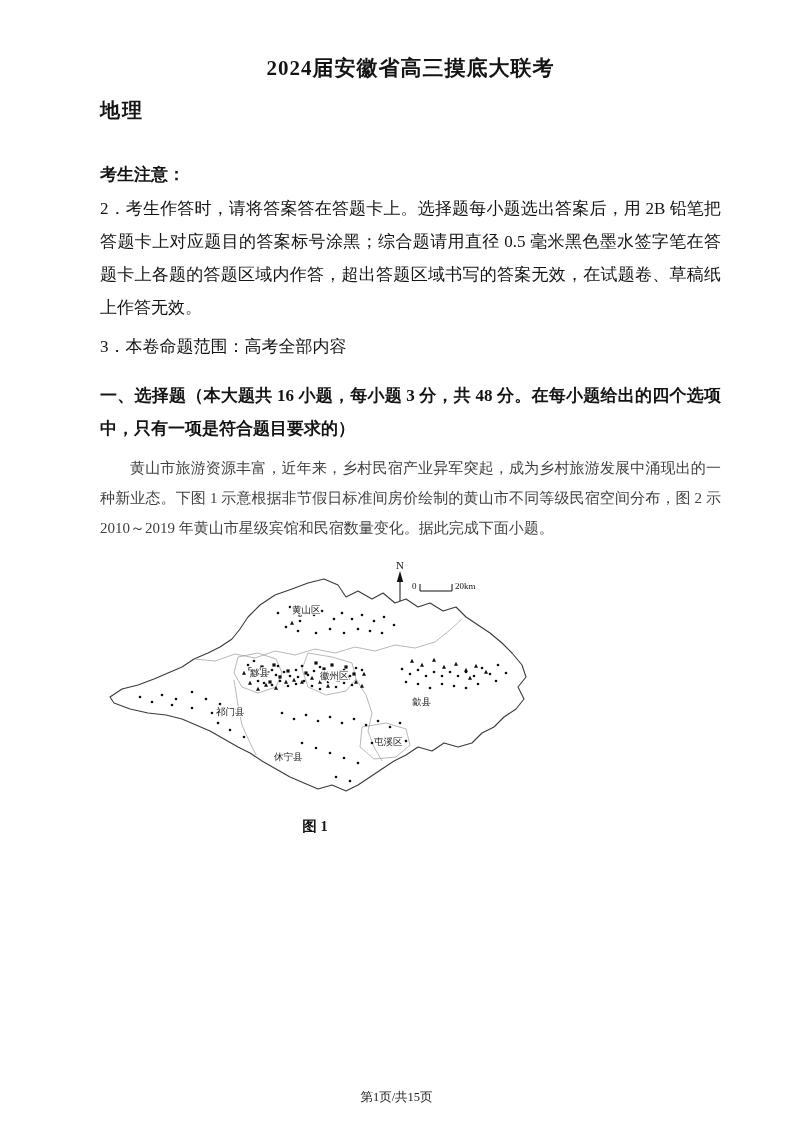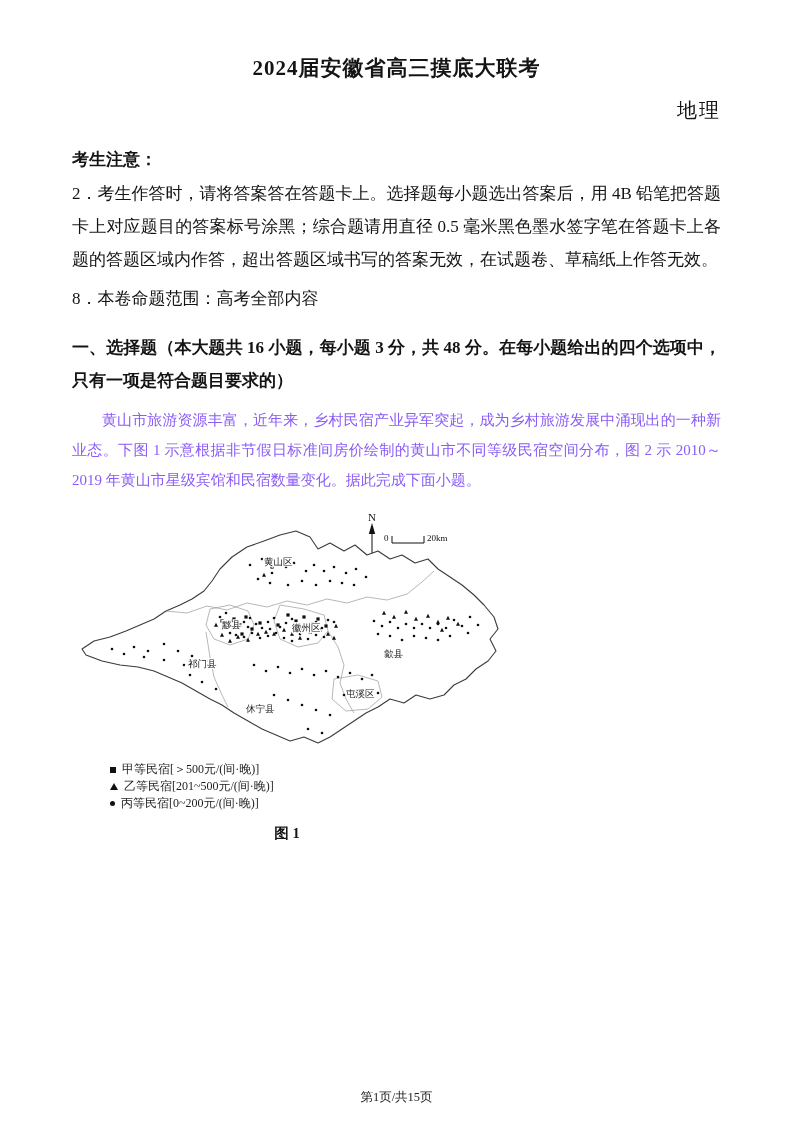"2024届安徽省高三摸底大联考" .page { padding: 54px 72px 0 72px -> 54px 72px 0 100px }
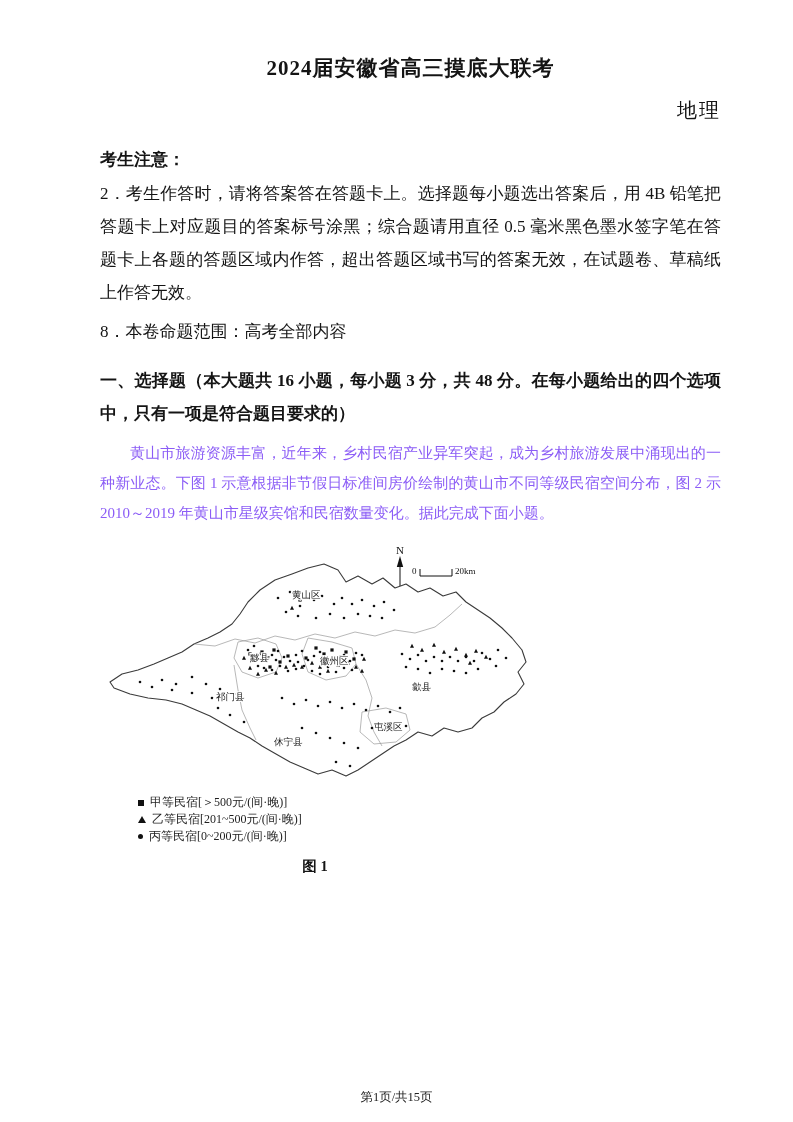"地理" .subject { font-weight: normal -> bold; text-align: right -> left }
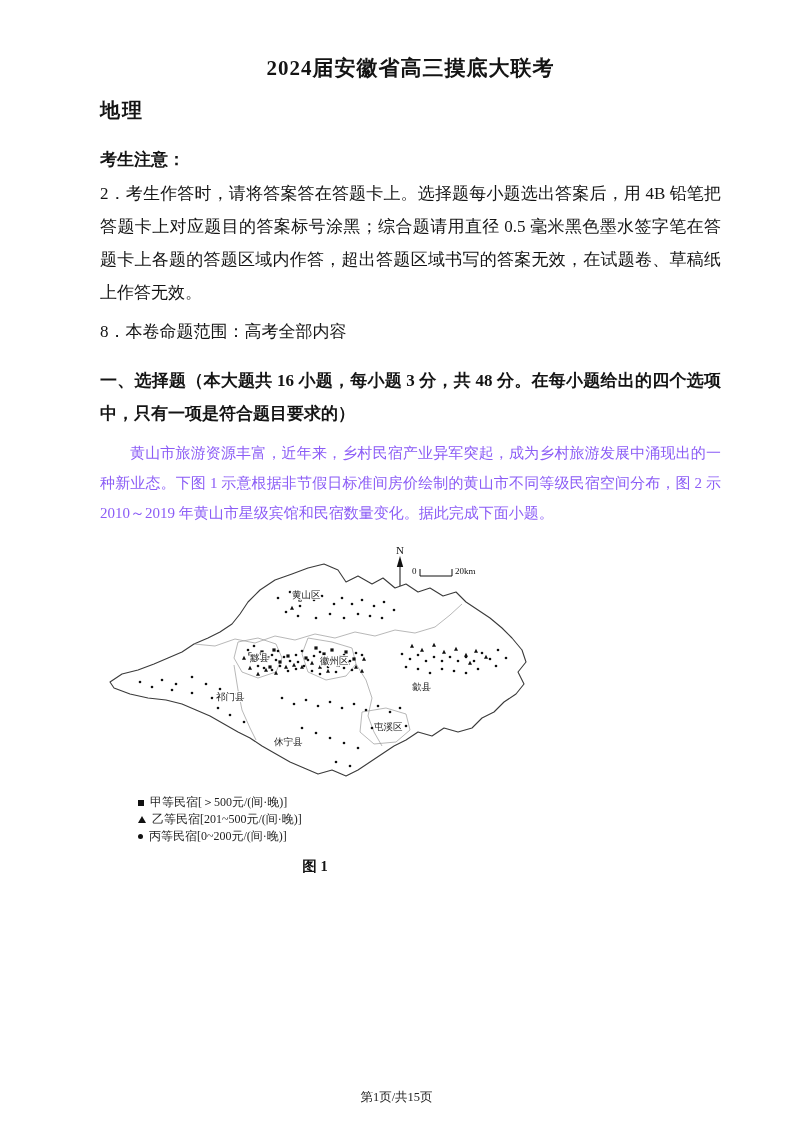"考生注意：" .notice-heading { margin: 24px 0 0 -> 39px 0 0 }
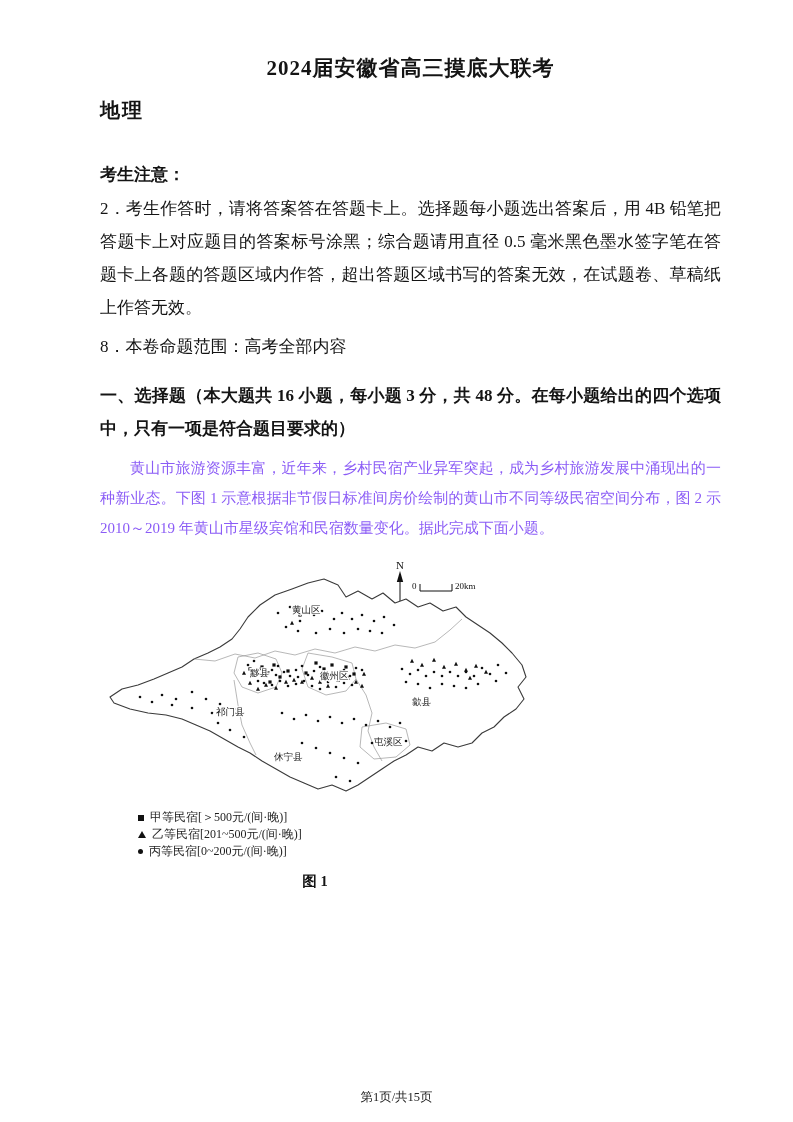"2．考生作答时，请将答案答在答题卡上。选择题每小题选出答案后，用 4B" p.notice-item { text: 4B -> 2B }
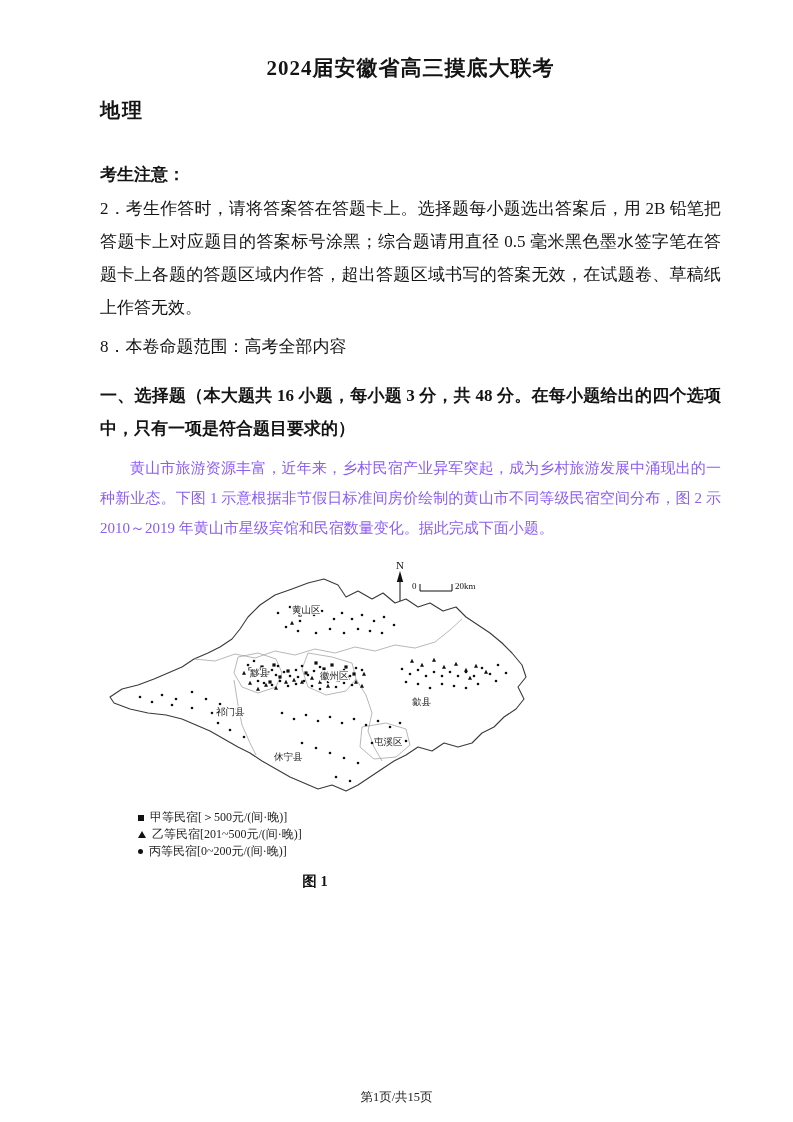"8．本卷命题范围：高考全部内容" p.notice-item { text: 8 -> 3 }
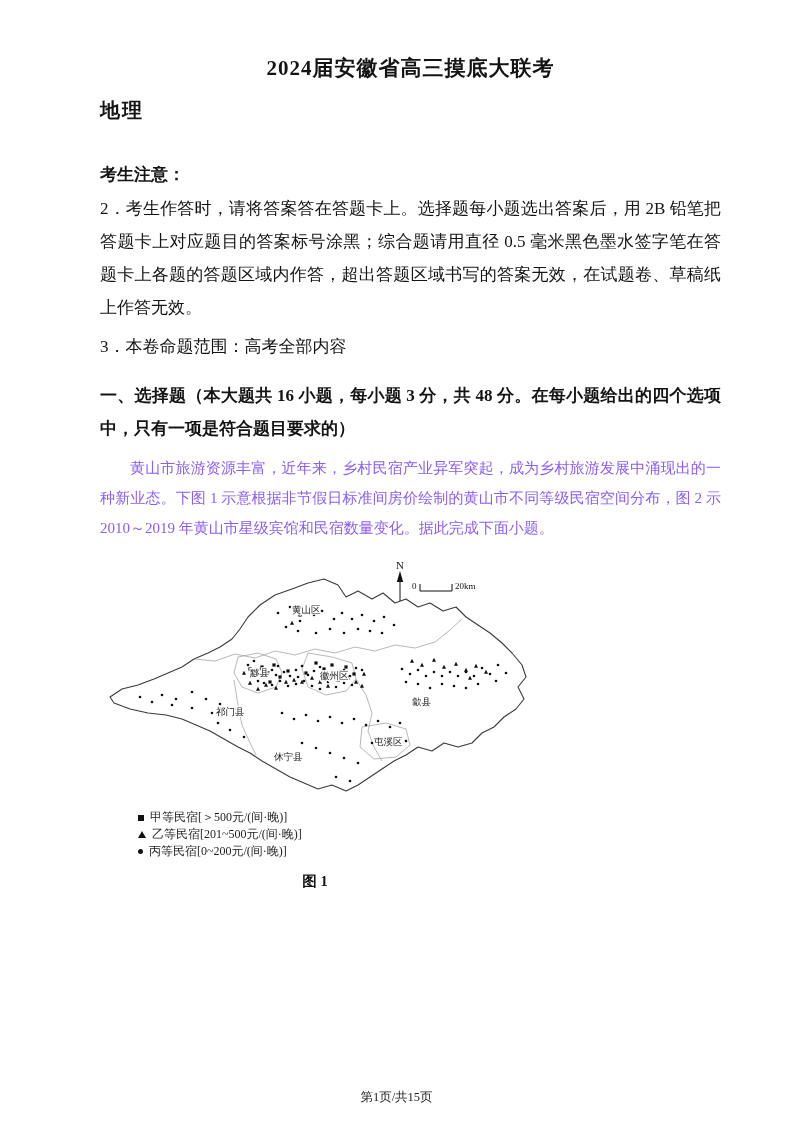"黄山市旅游资源丰富，近年来，乡村民宿产业异军突起，成为乡村旅游发展中涌现出的一种" .passage { color: #8b5cf6 -> #404040 }
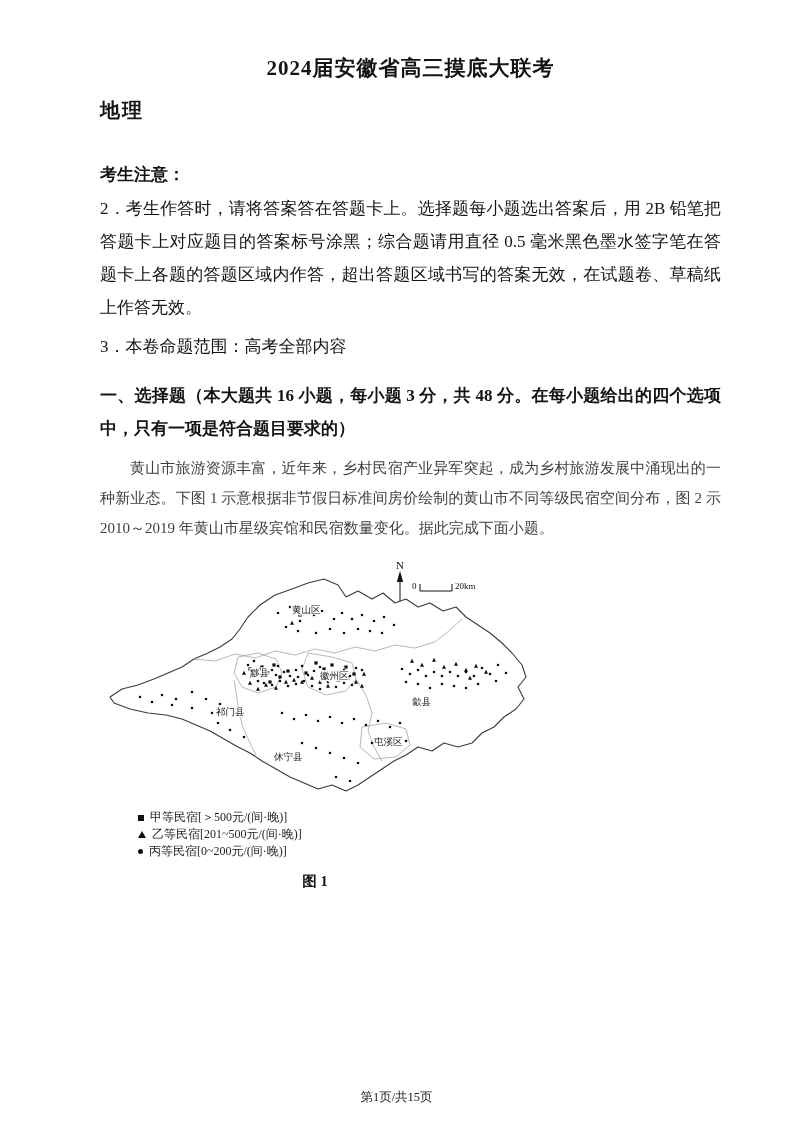"甲等民宿[＞500元/(间·晚)]" div.legend { html: <div> <div> <span></span> <span>甲等民宿[＞500元/(间·晚)]</span> </div> <div> <span></span> <span>乙等民宿[201~500元/(间·晚)]</span> </div> <div> <span></span> <span>丙等民宿[0~200元/(间·晚)]</span> </div> </div> -> none }
